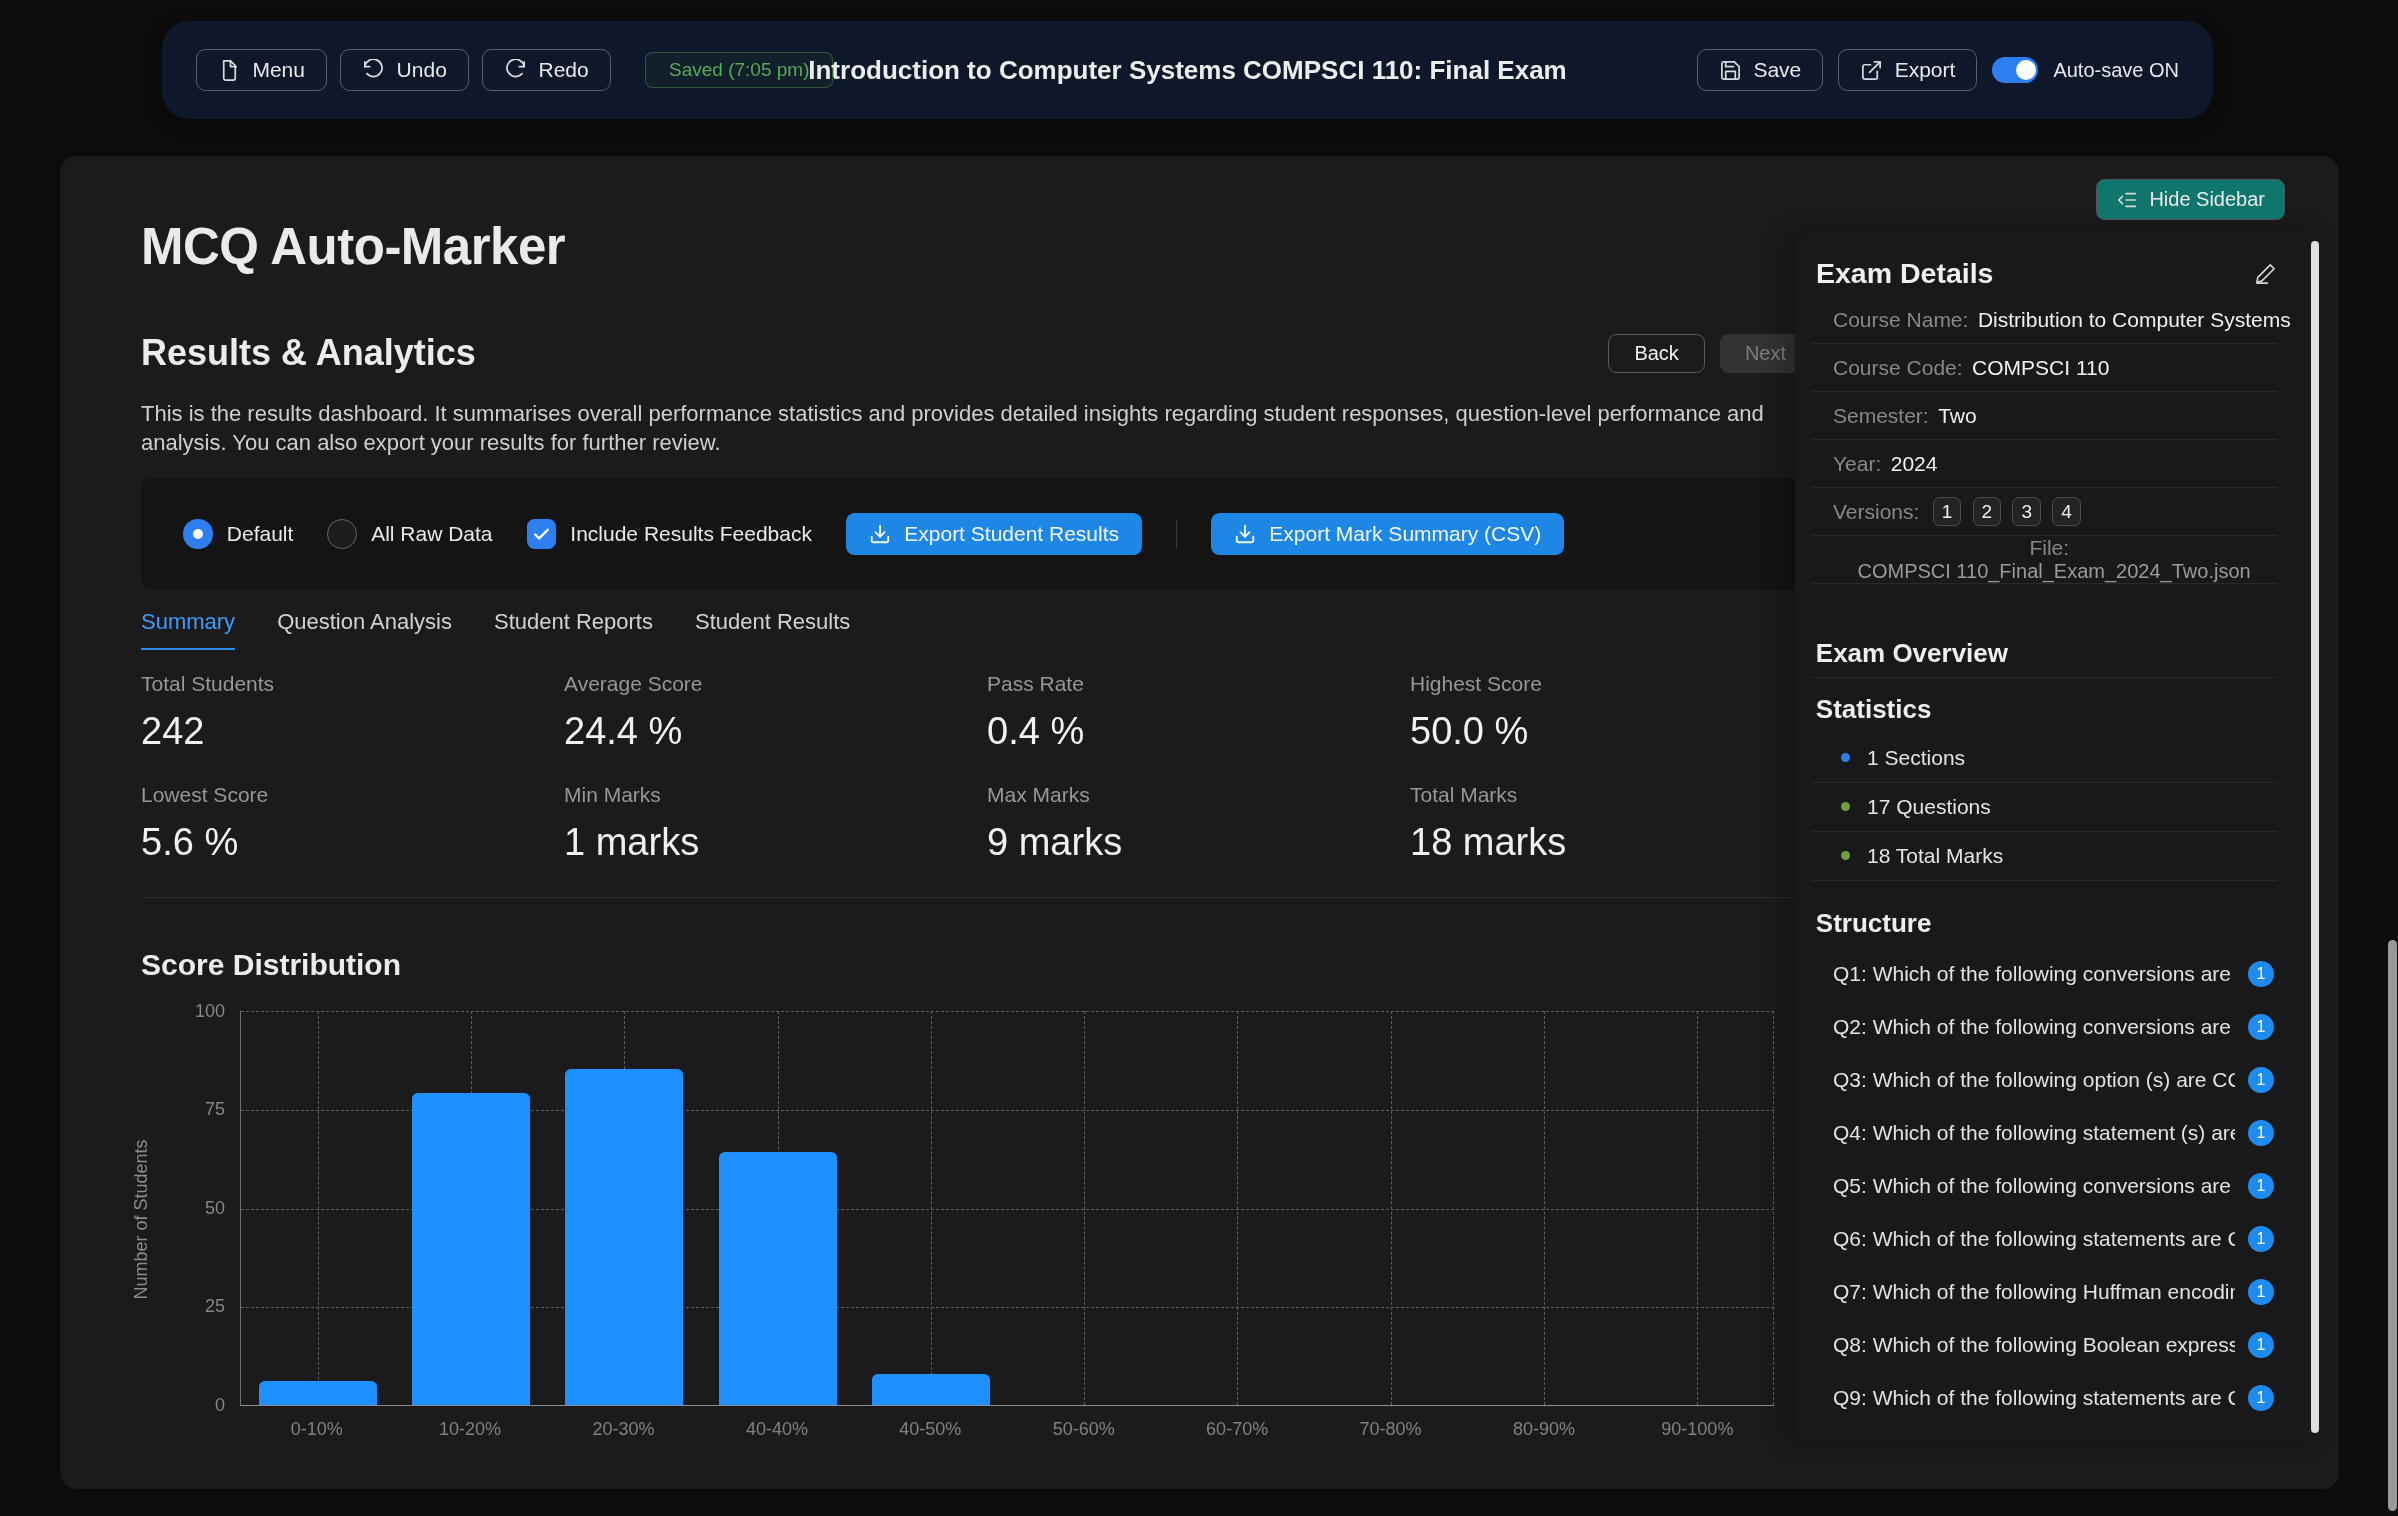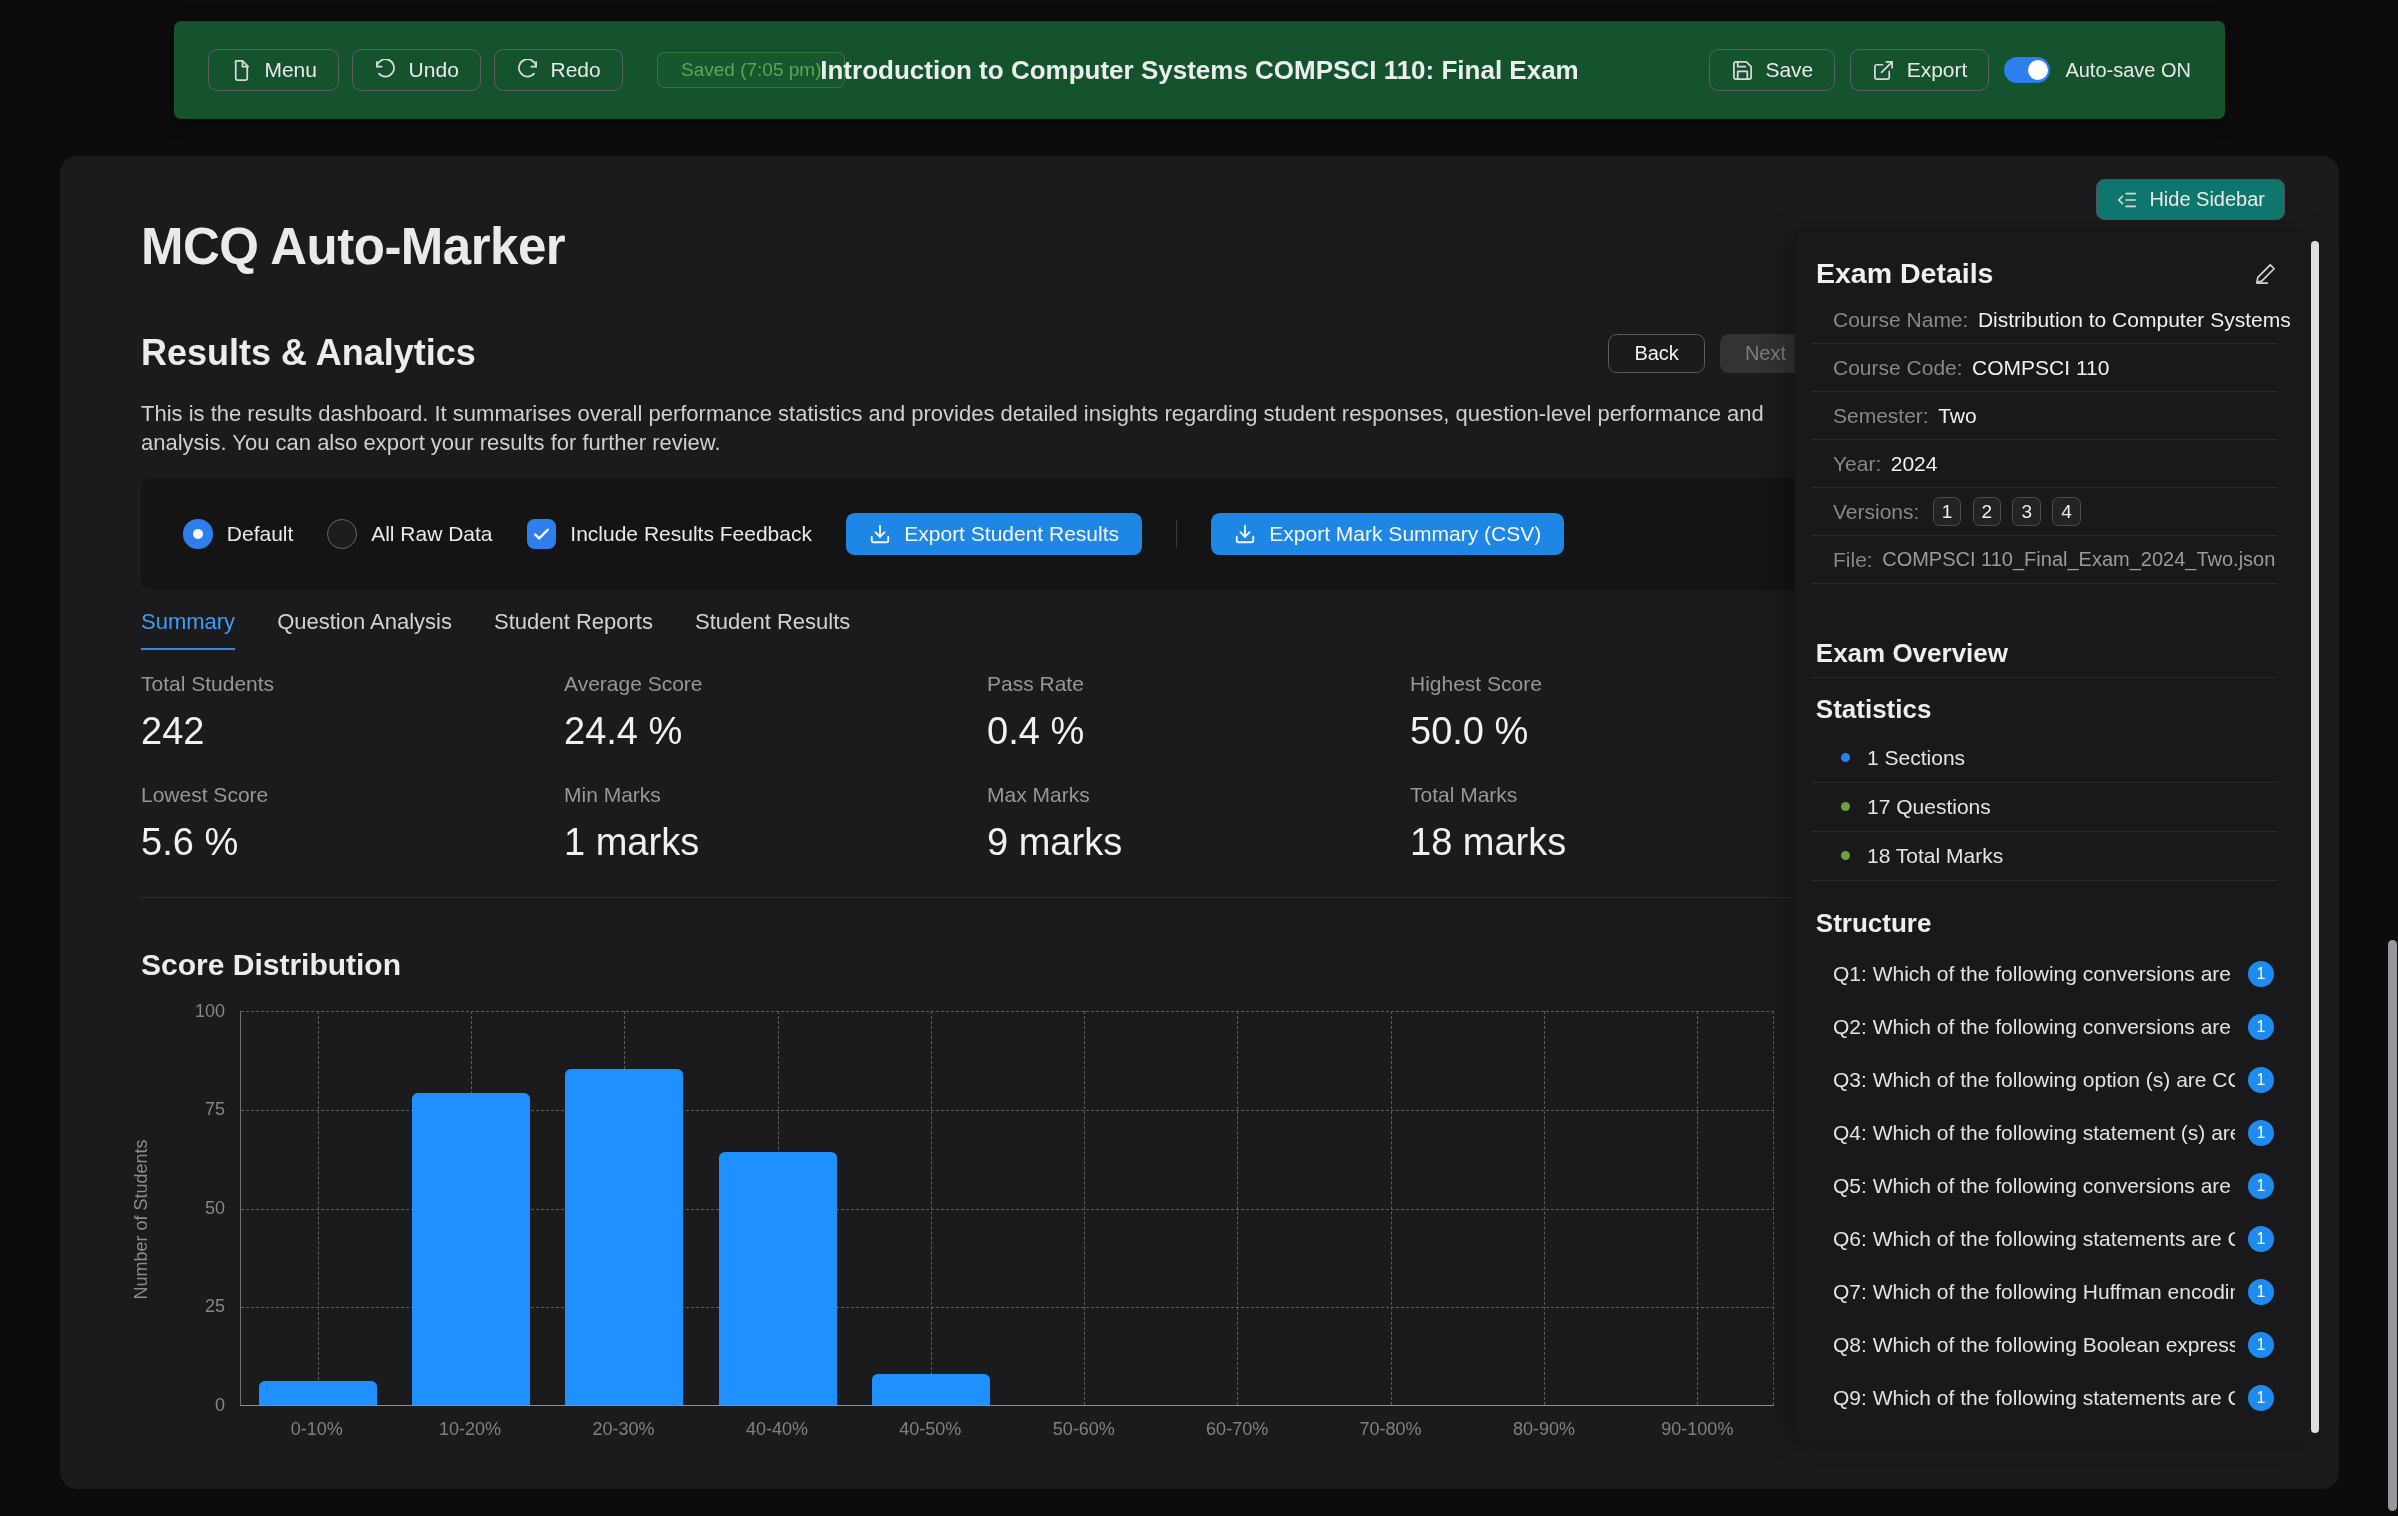"Menu" .toolbar { background: #14532d -> #0f172a; border-radius: 7px -> 27px; left: 174px -> 162px }
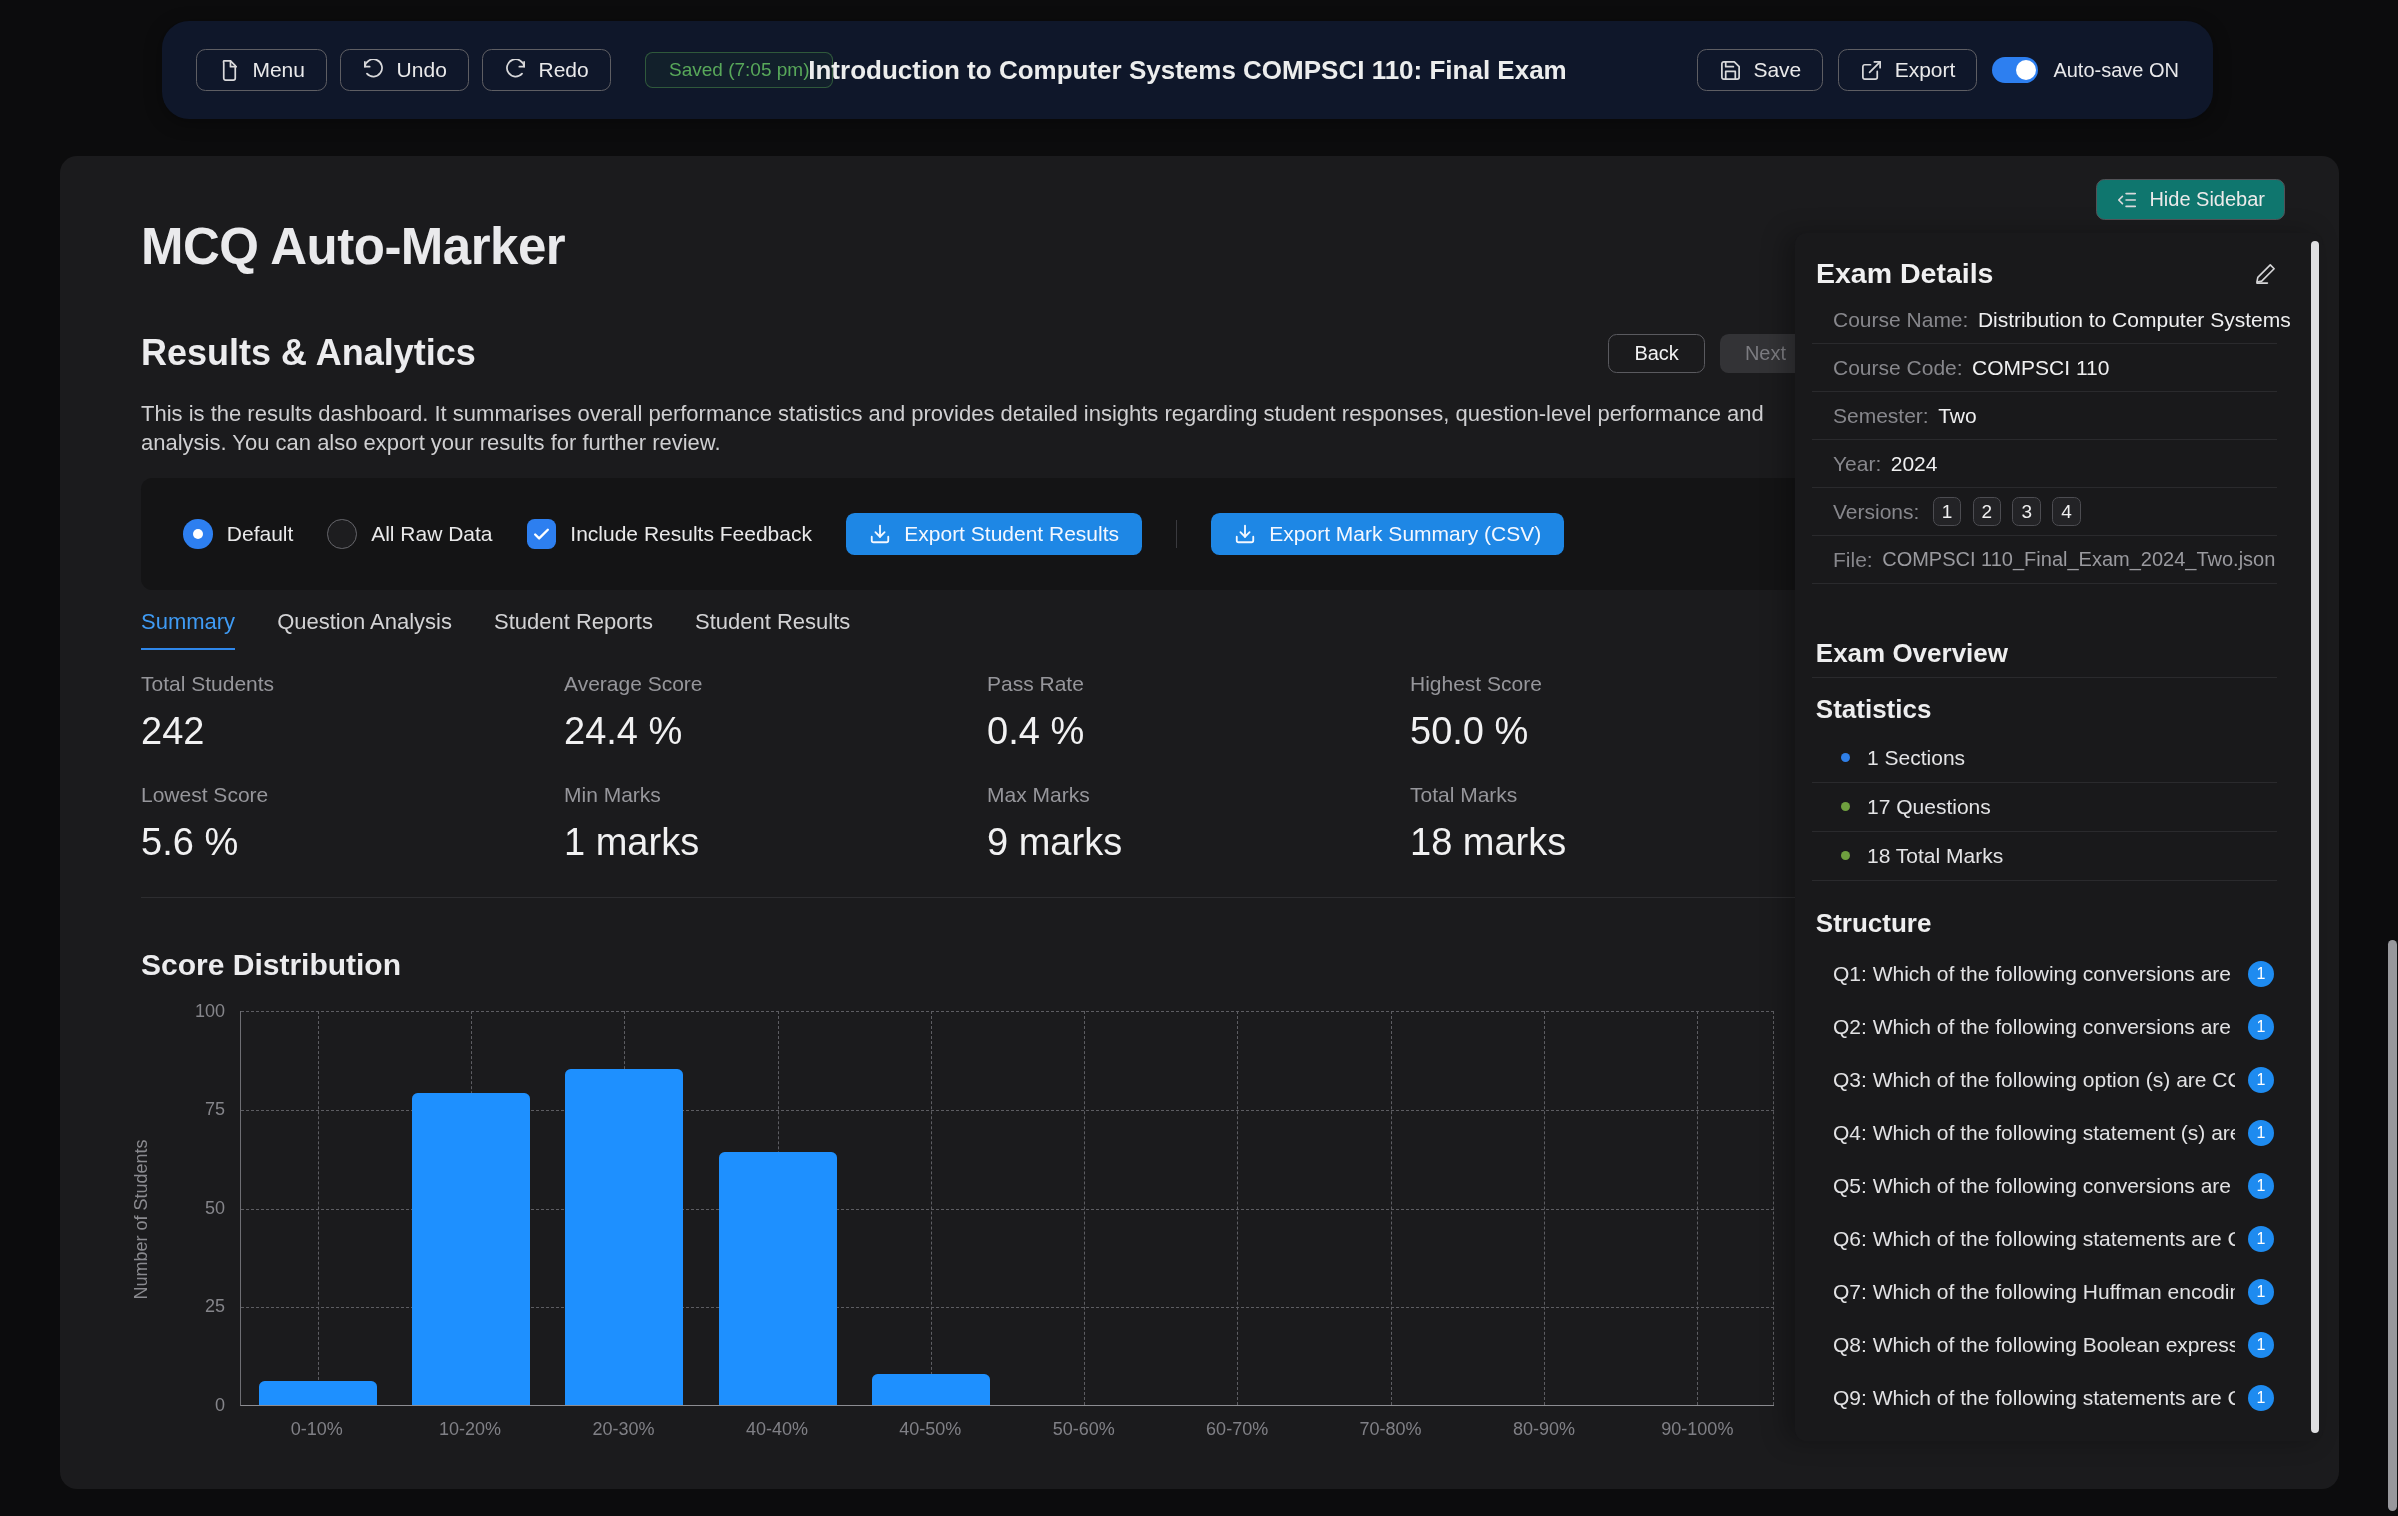"File:" .sb-row.file-row { flex-direction: none -> column; justify-content: space-between -> flex-end }
